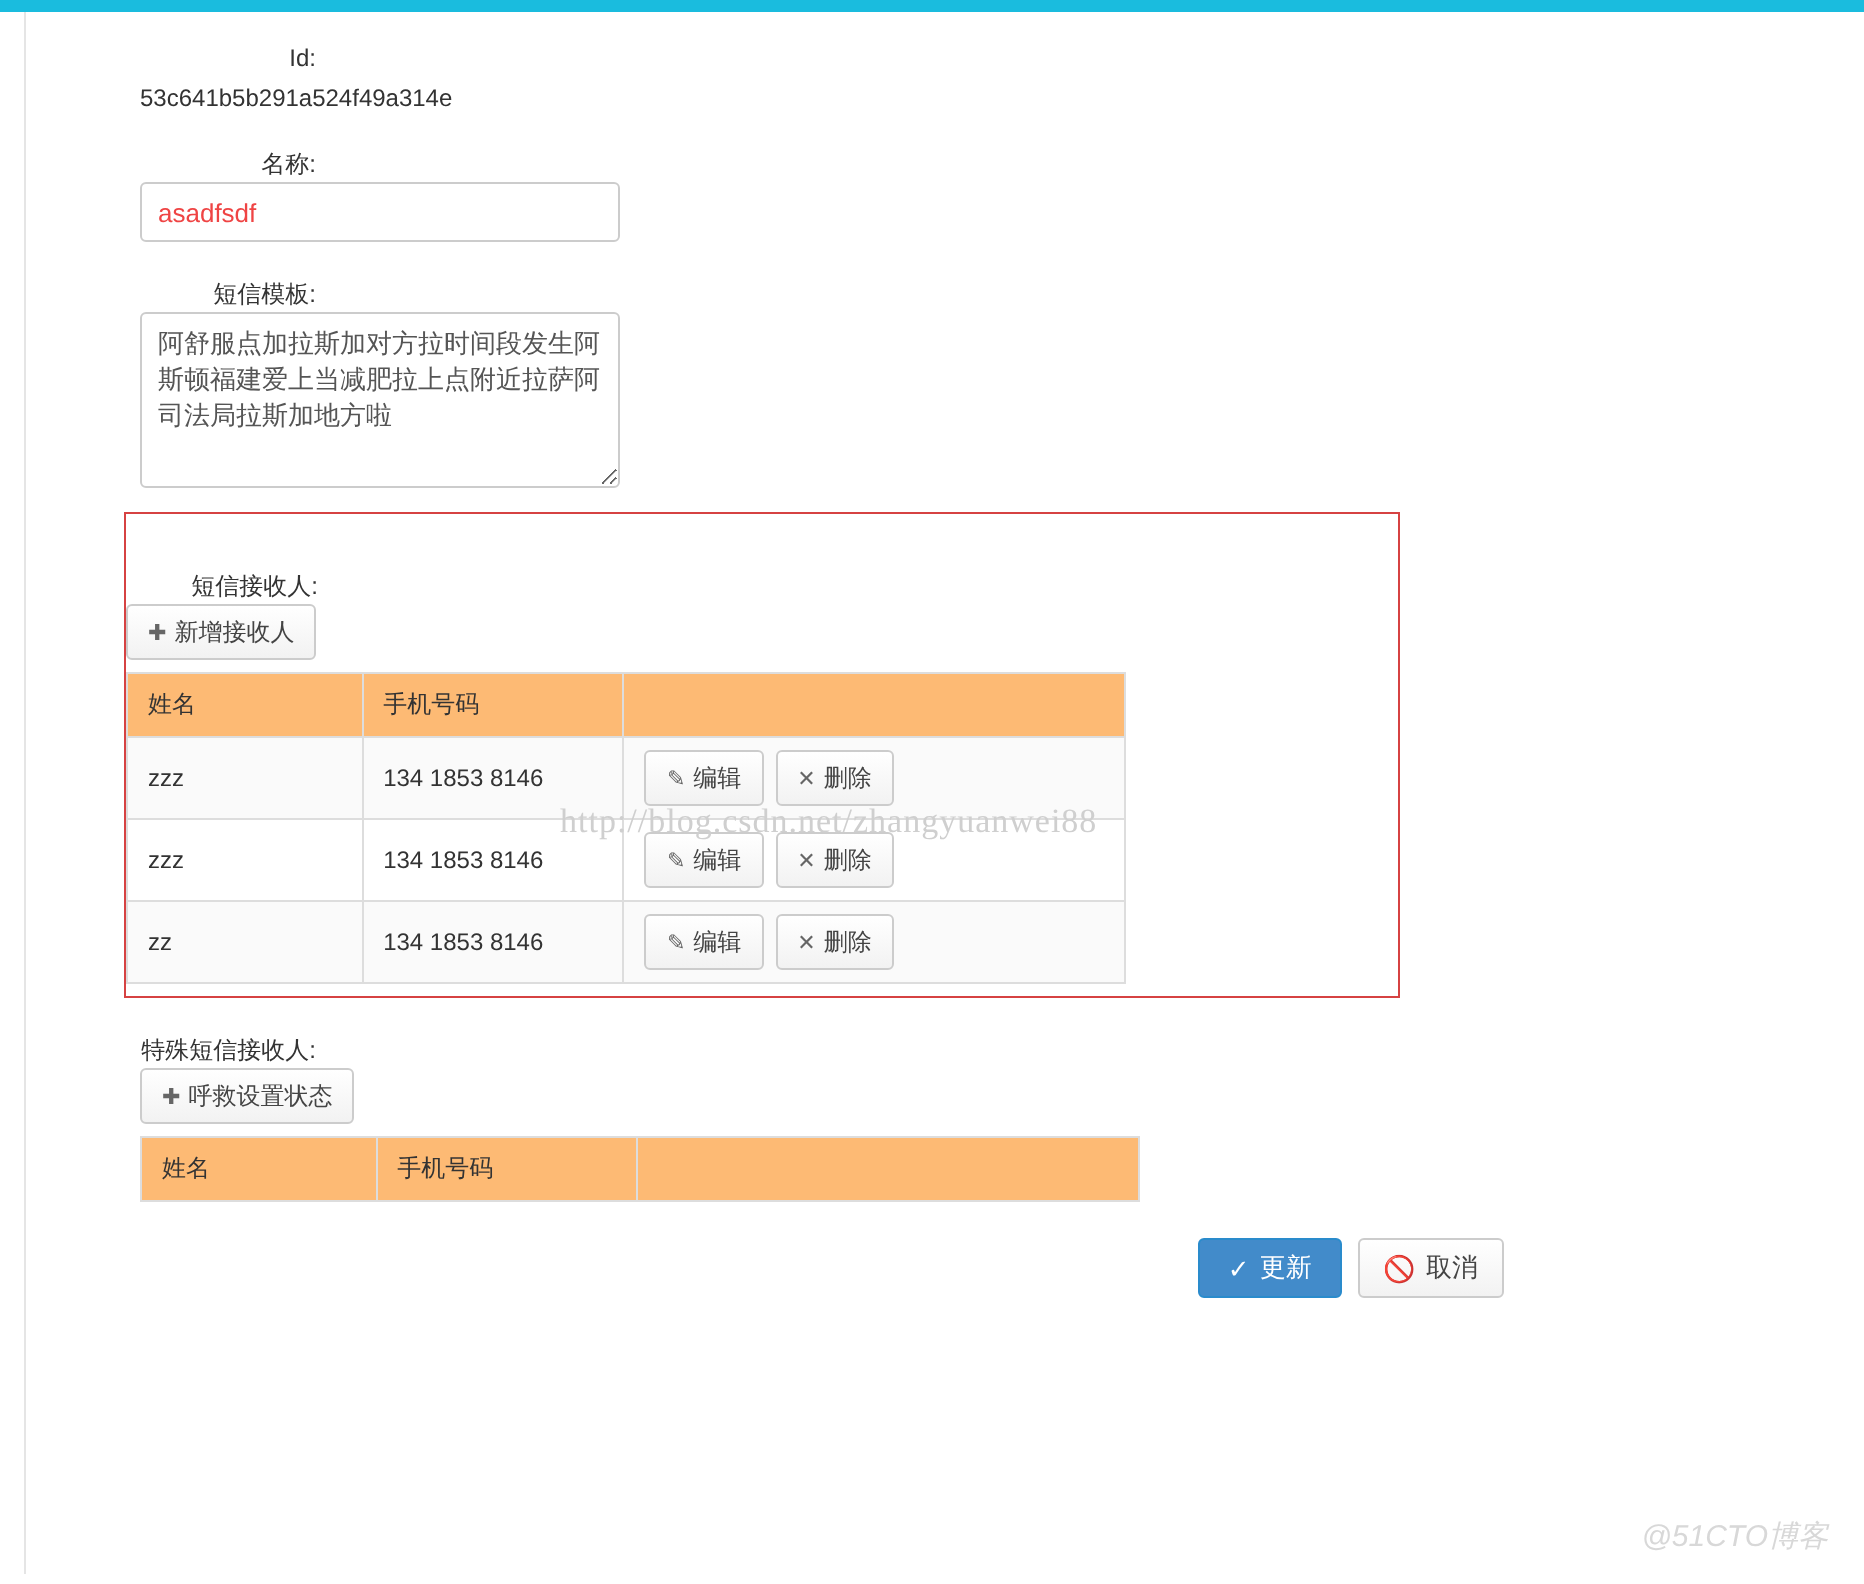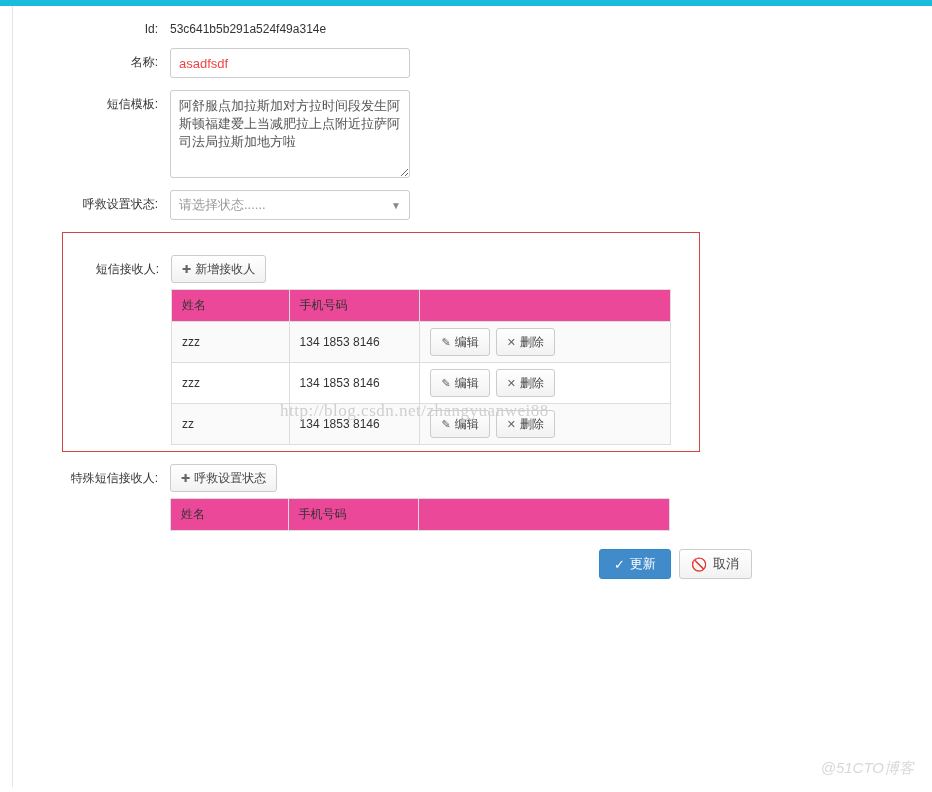"Id:" .form-row { flex-direction: none -> column }
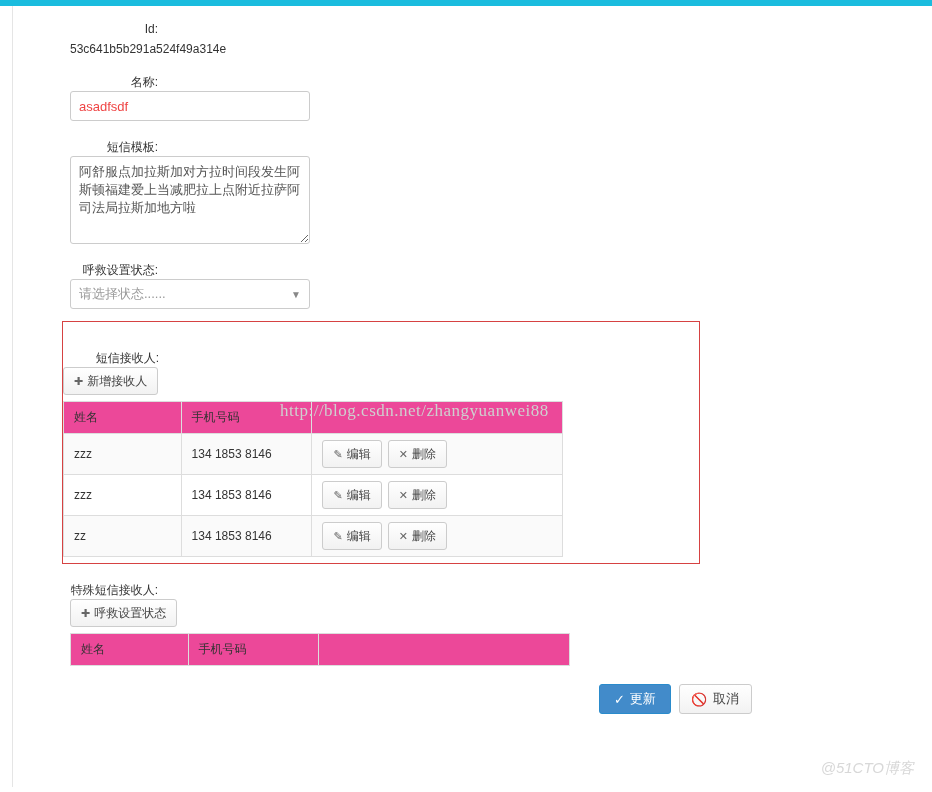"呼救设置状态:" div.form-row { html: <div> <div>呼救设置状态:</div> <div> <span>请选择状态......</span> <span>▼</span> </div> </div> -> none }
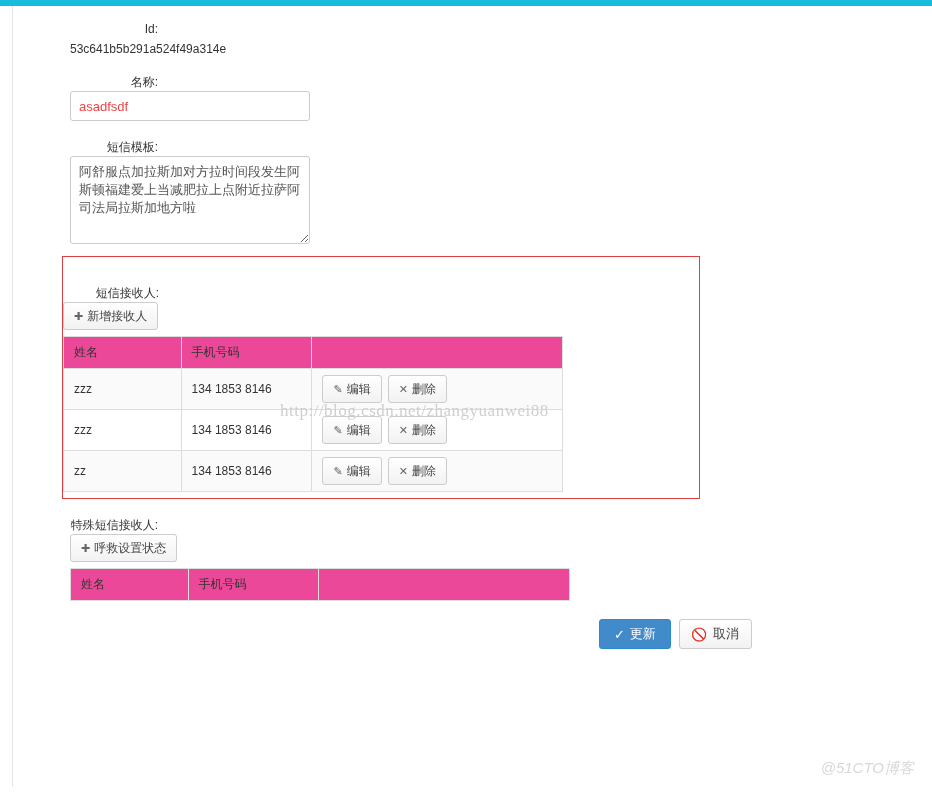"姓名" .table th { background: #ec4899 -> #fdba74 }
